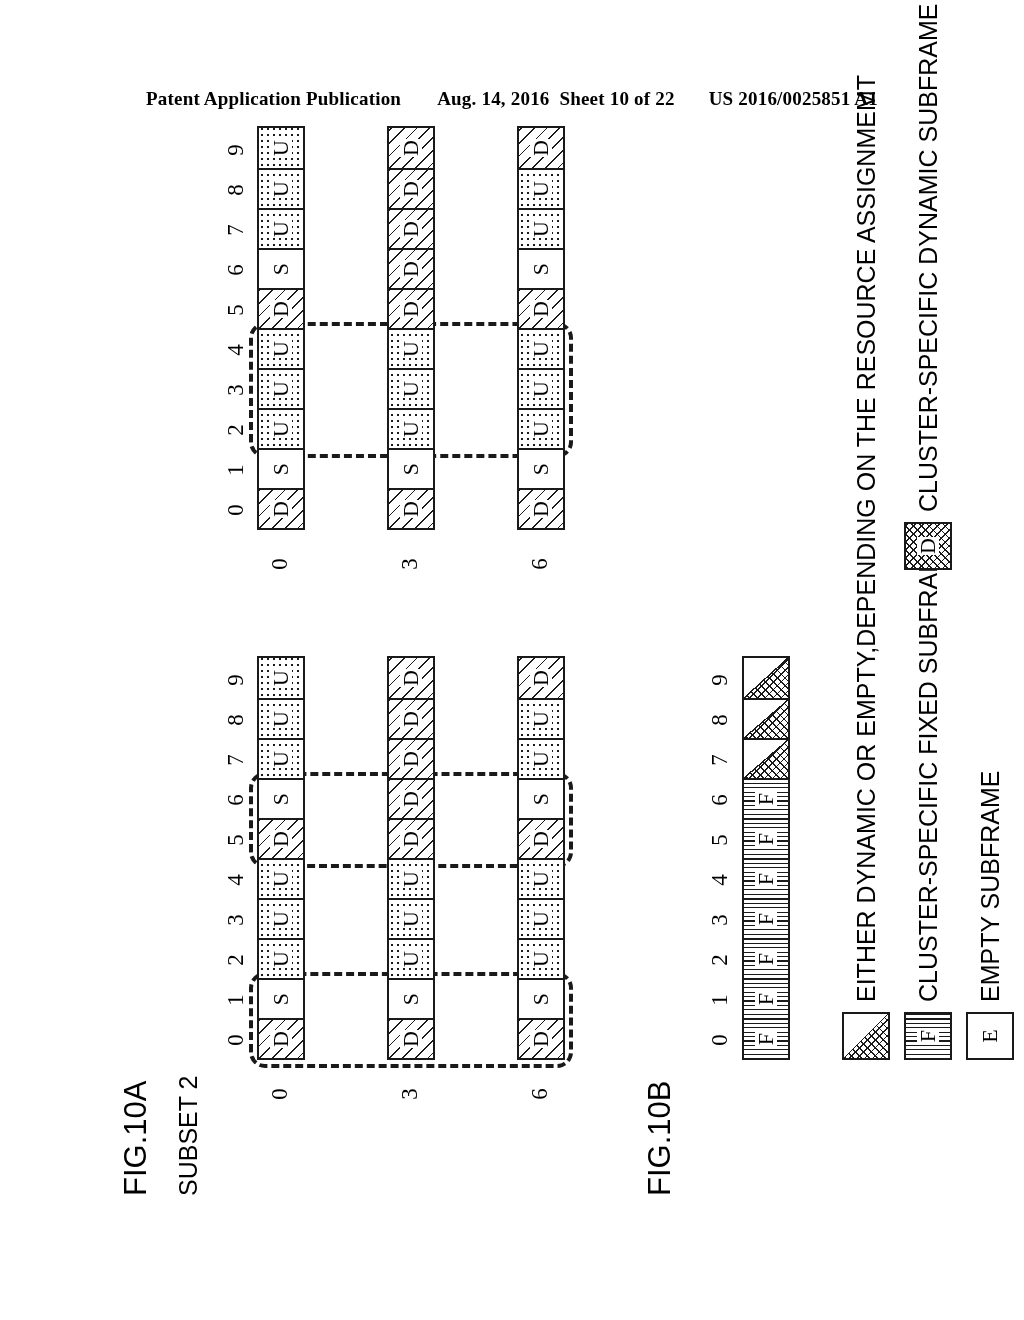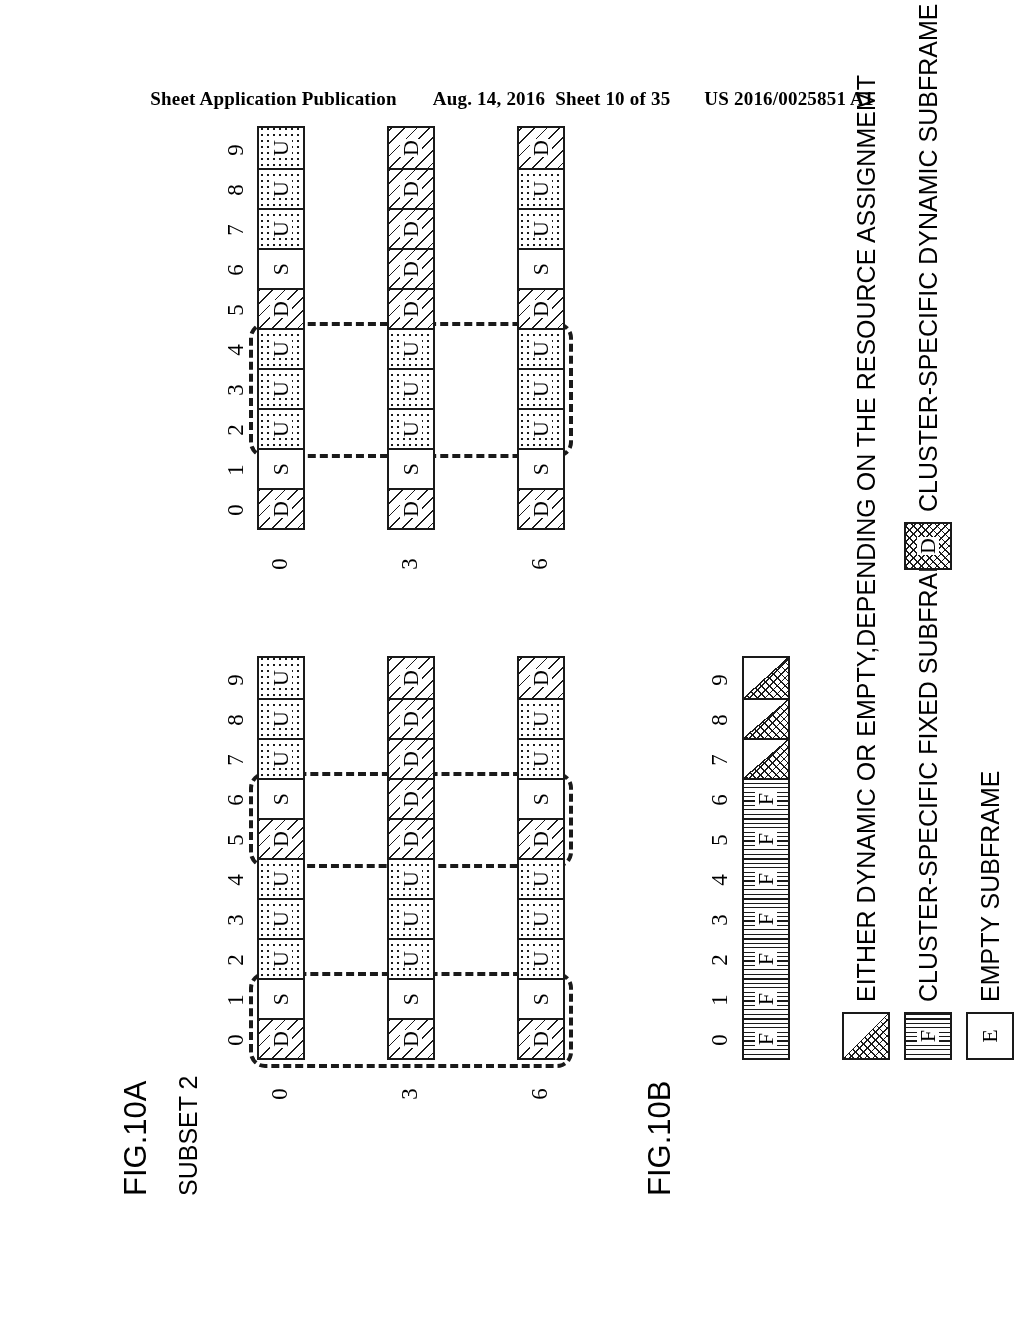"Sheet Application Publication" span { text: Sheet -> Patent }
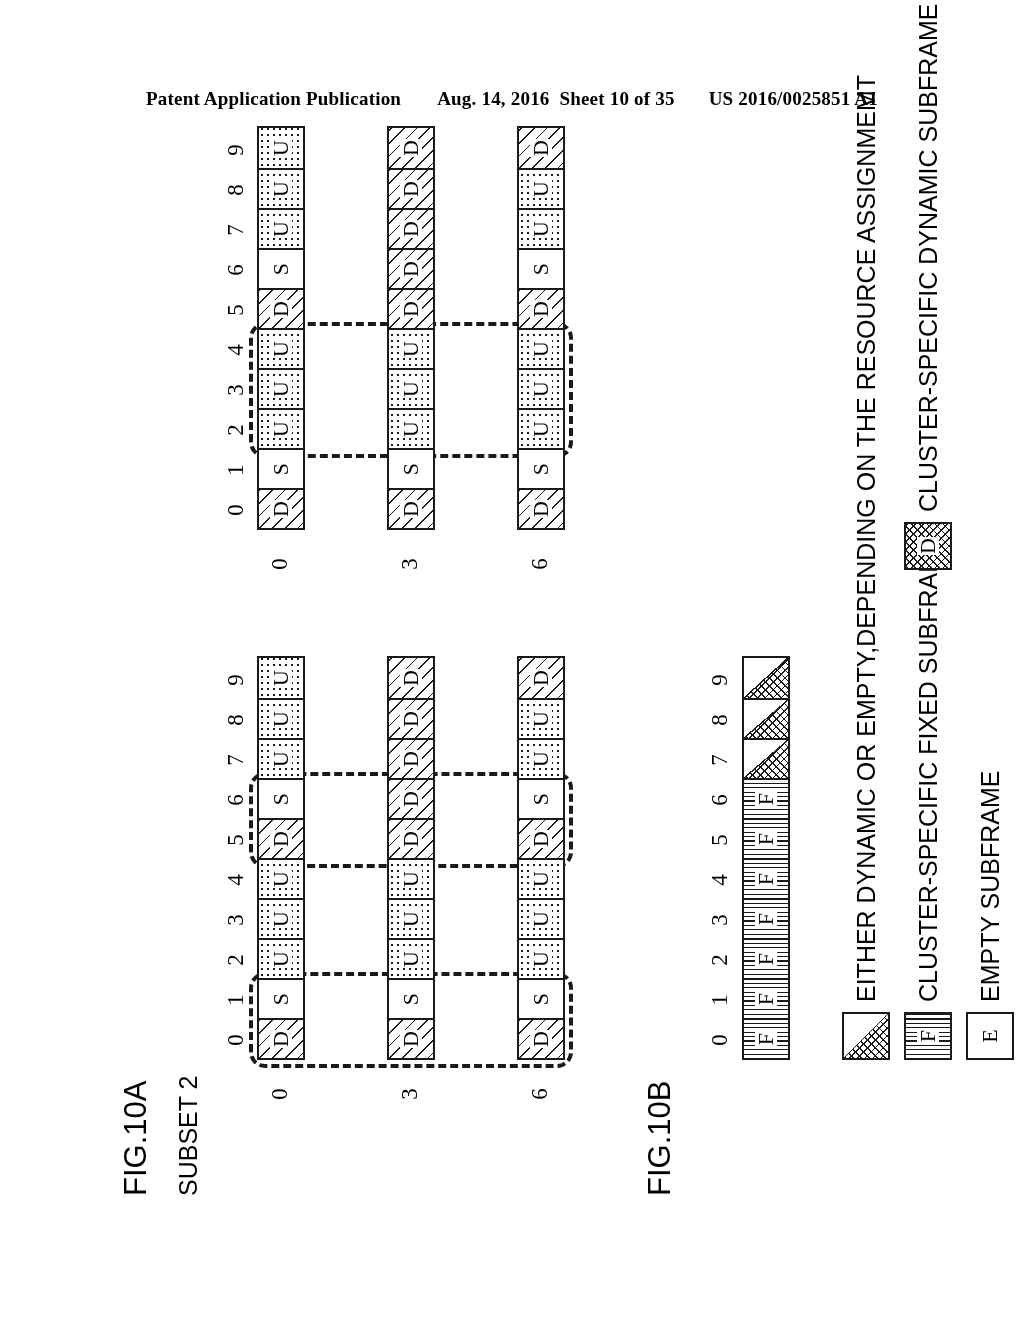"Sheet 10 of 35" span { text: 35 -> 22 }
